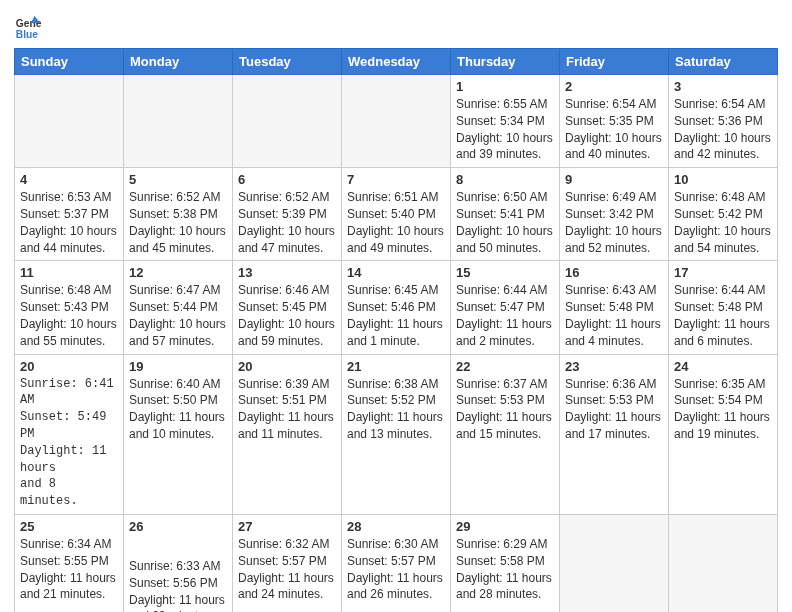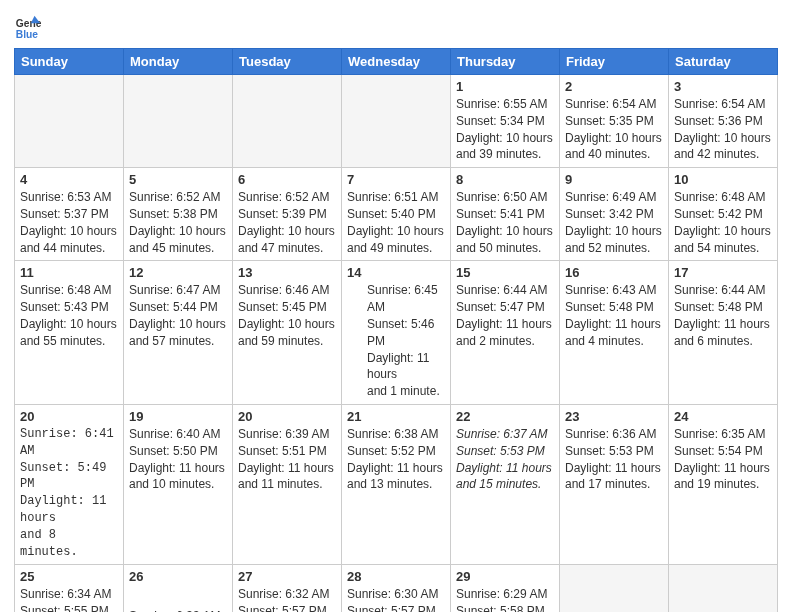"Sunrise: 6:45 AM" div.day-info { margin-left: 20px -> none }
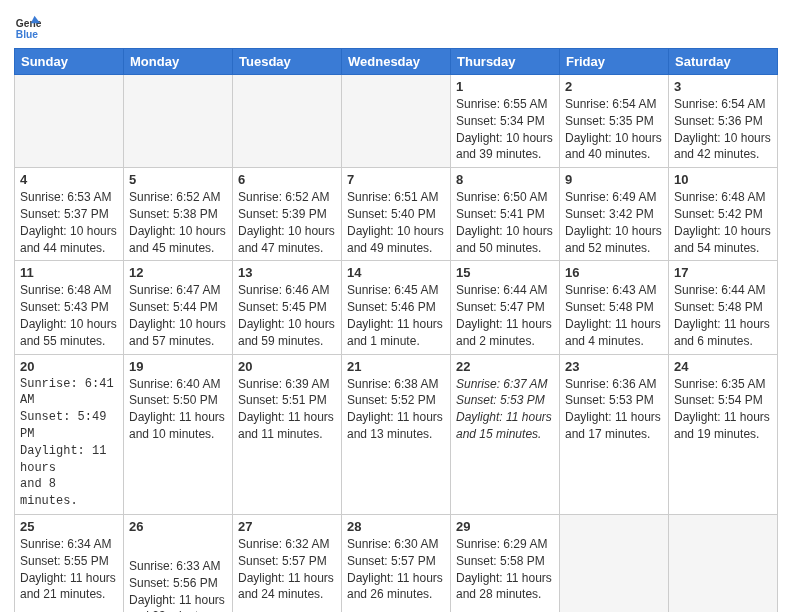"Sunrise: 6:37 AM" div.day-info { font-style: italic -> none }
